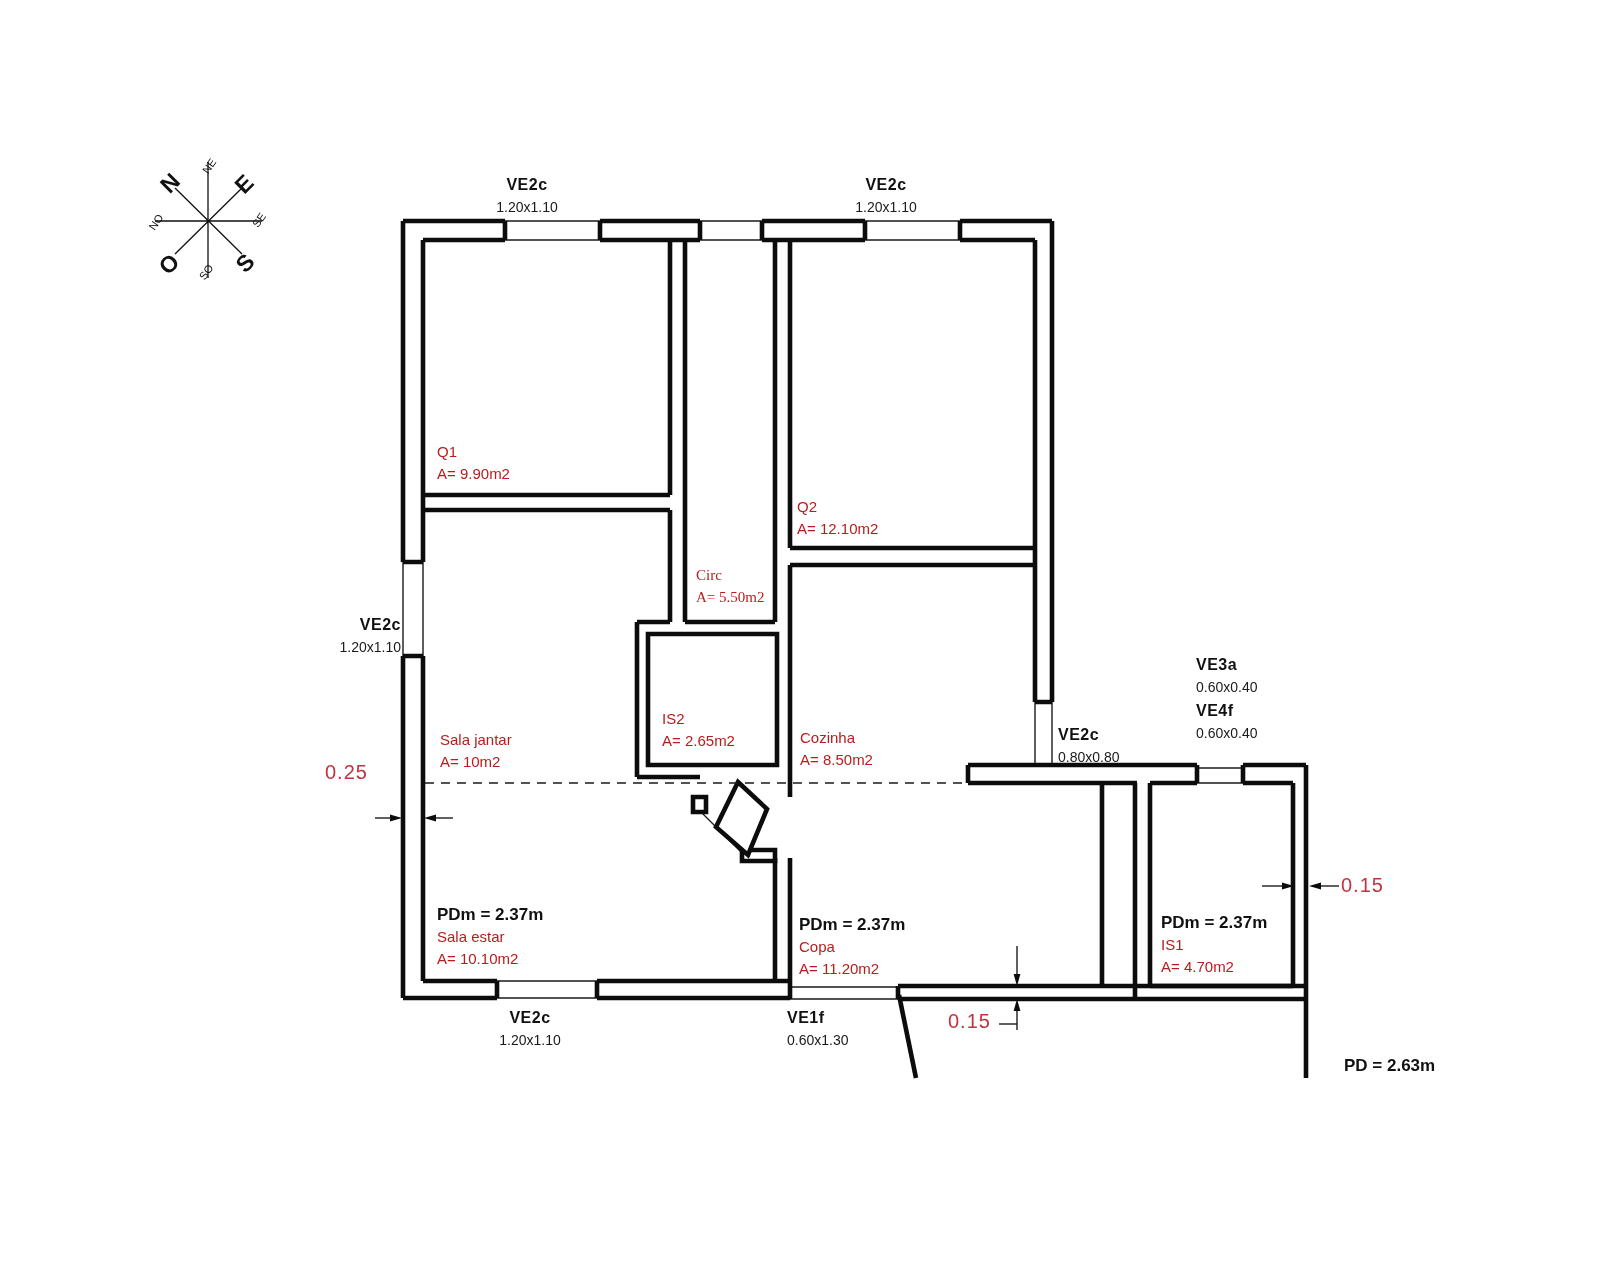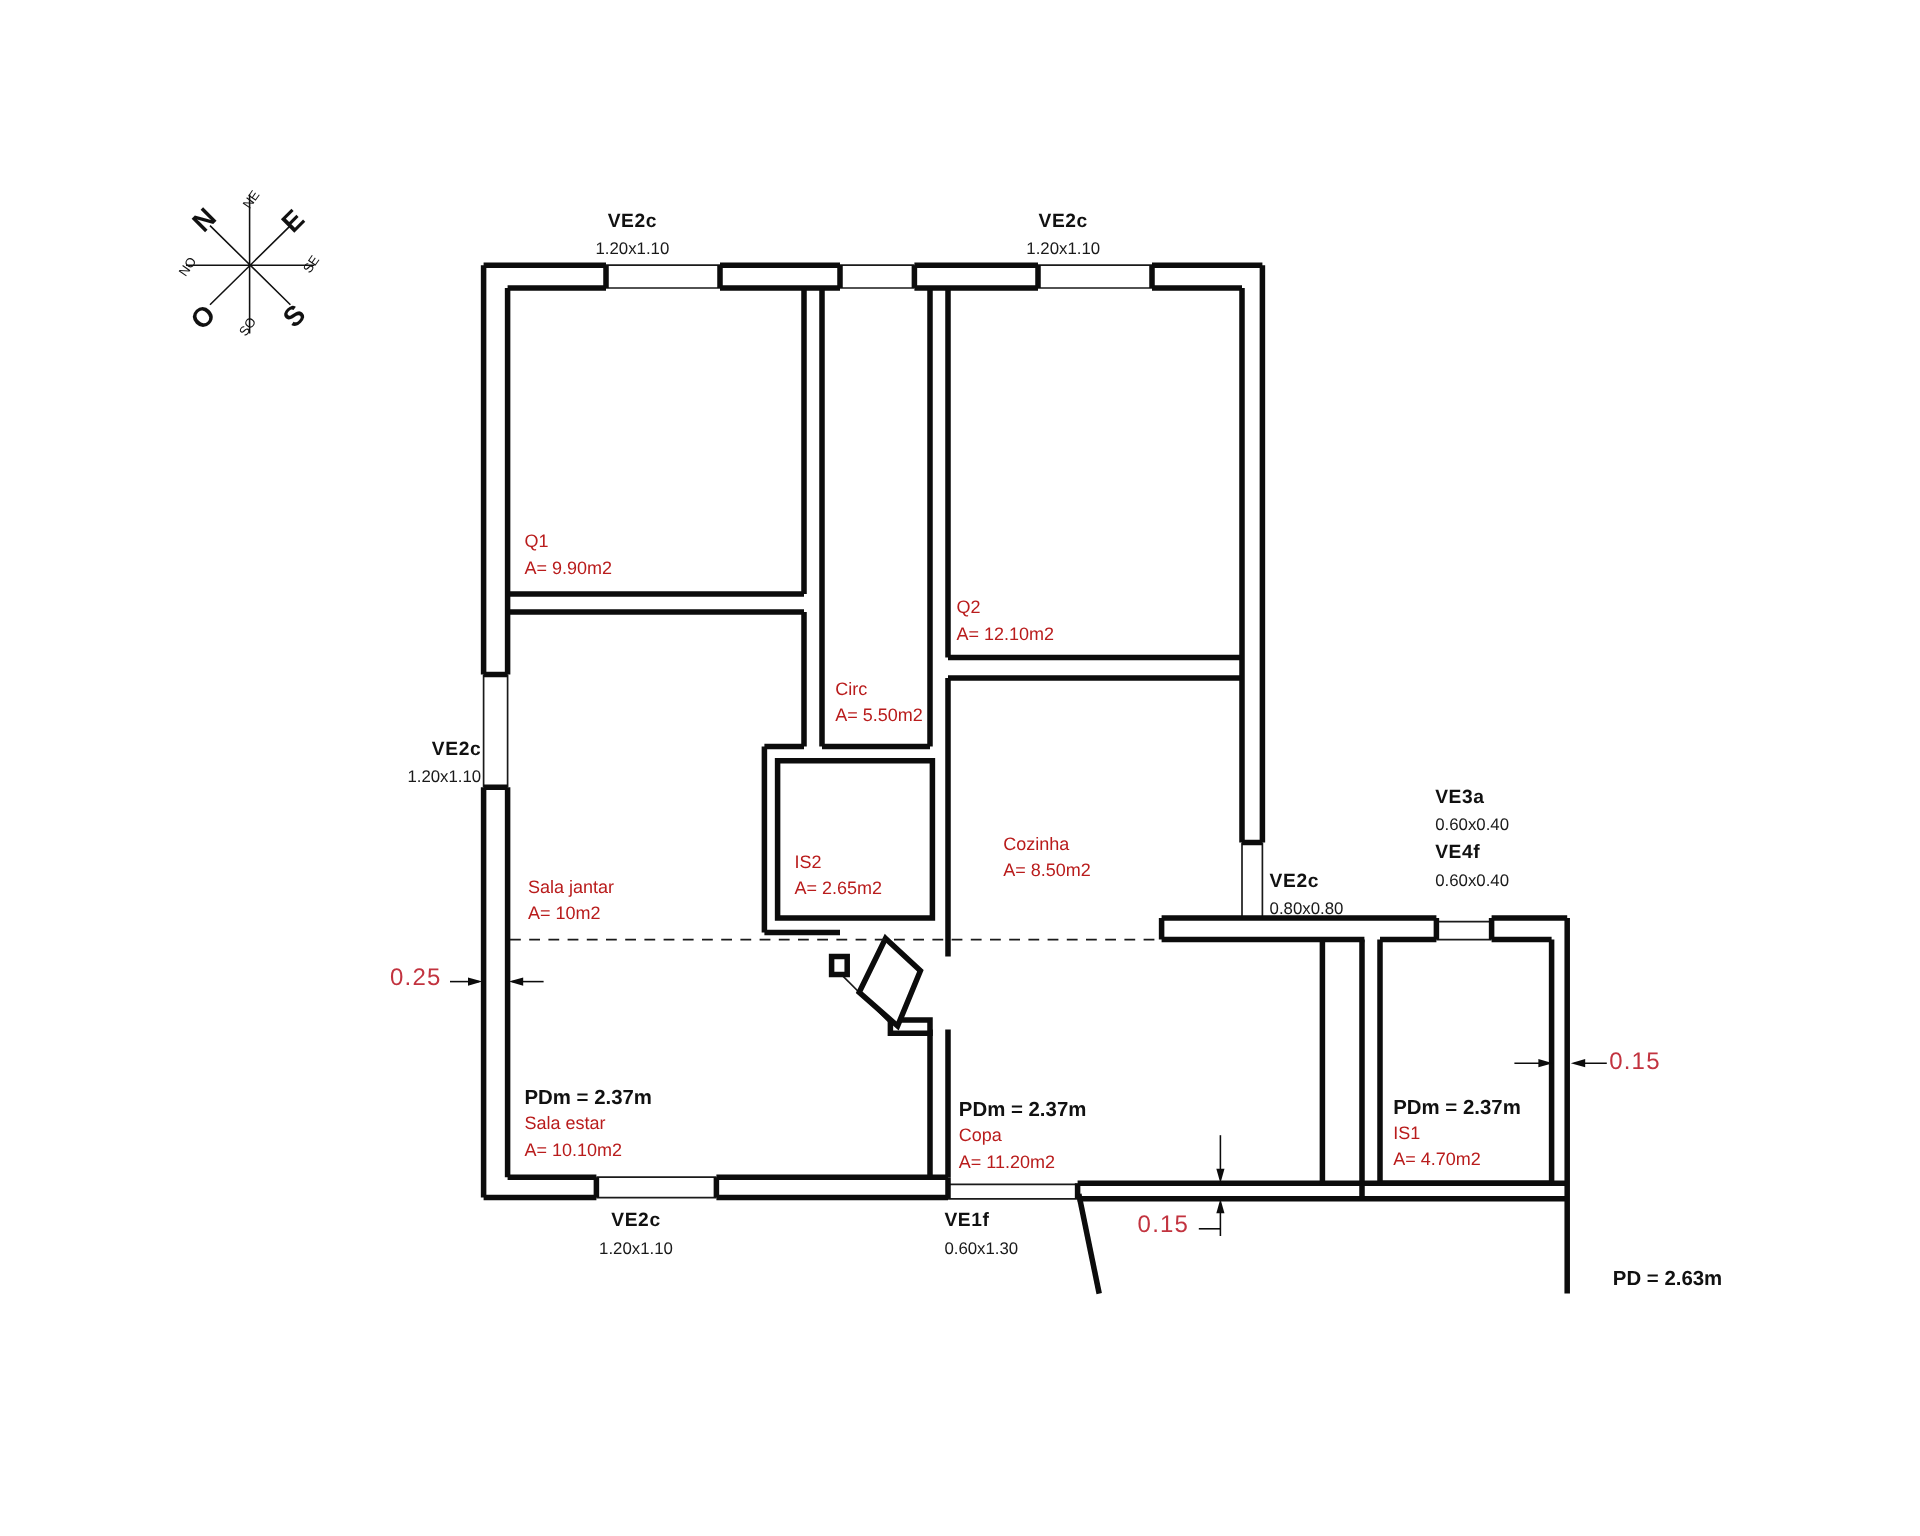"Circ" div.lbl { font-family: none -> Liberation Serif, serif }
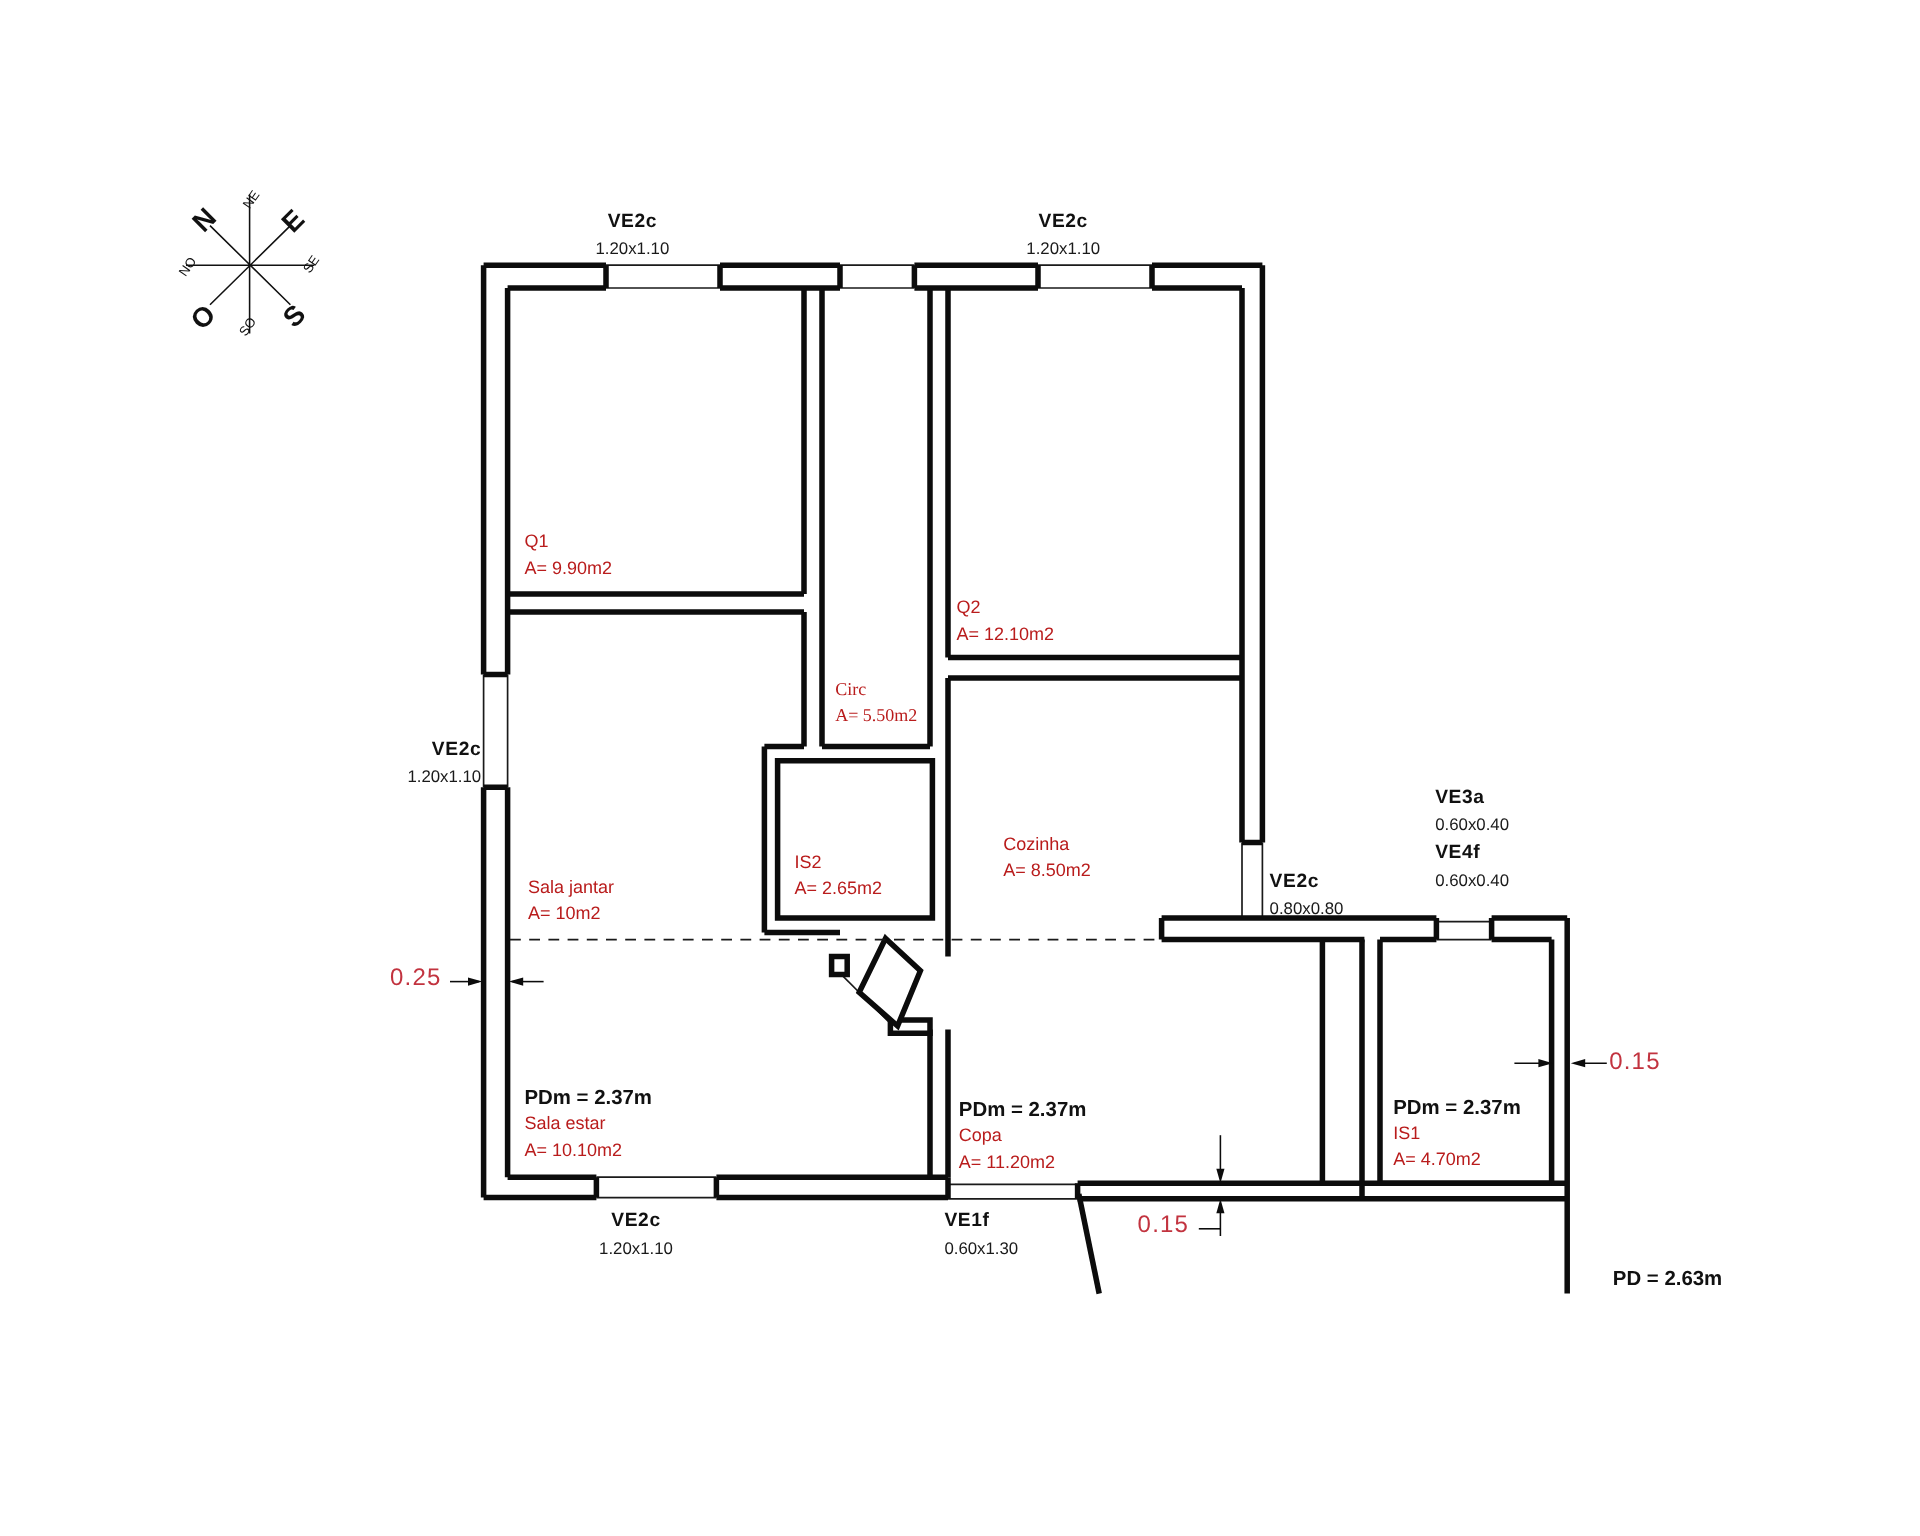"Cozinha" div.lbl { margin-left: 36px -> none; top: 693px -> 727px }
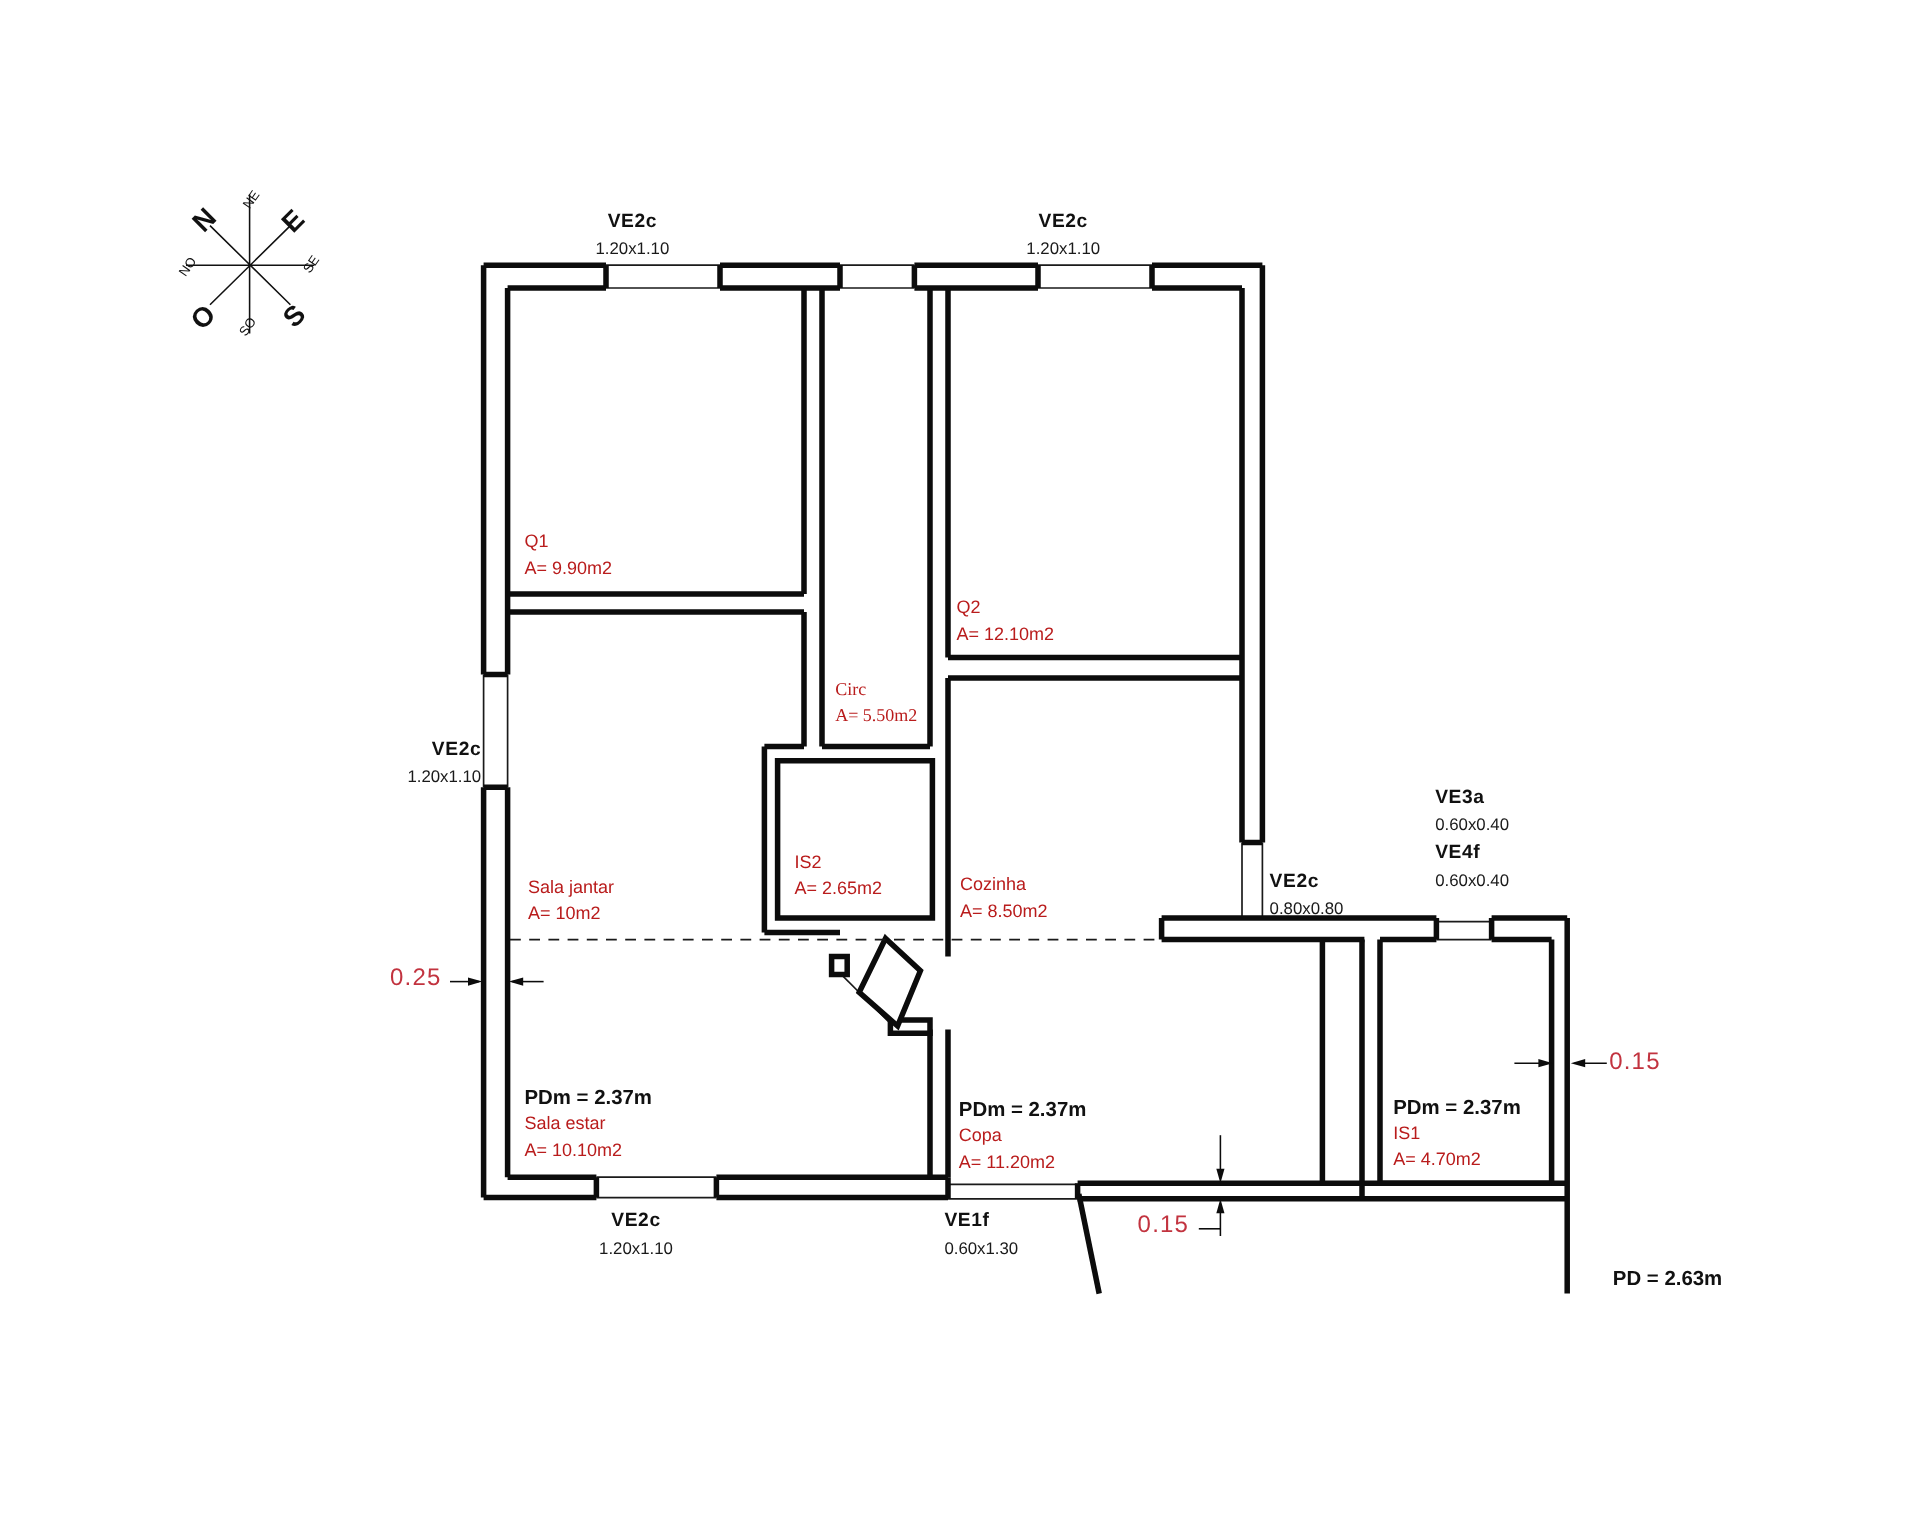"0.25" div.lbl { top: 804px -> 761px }
